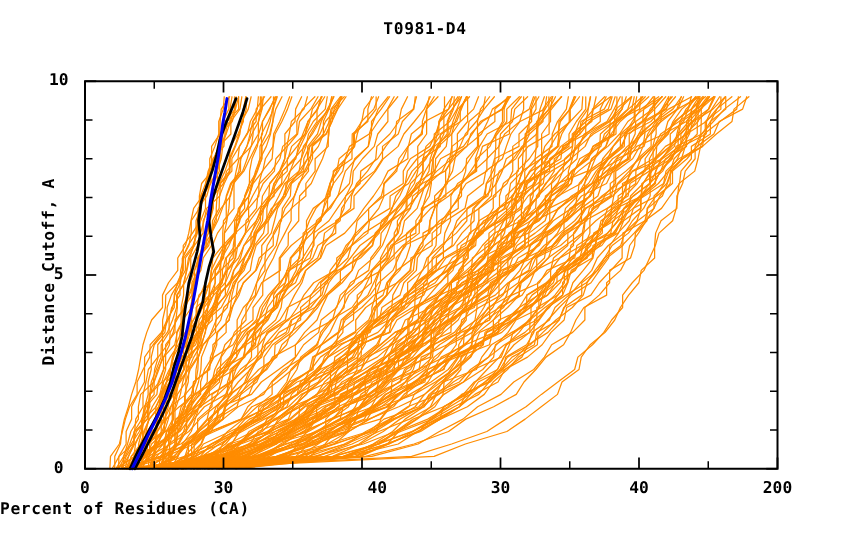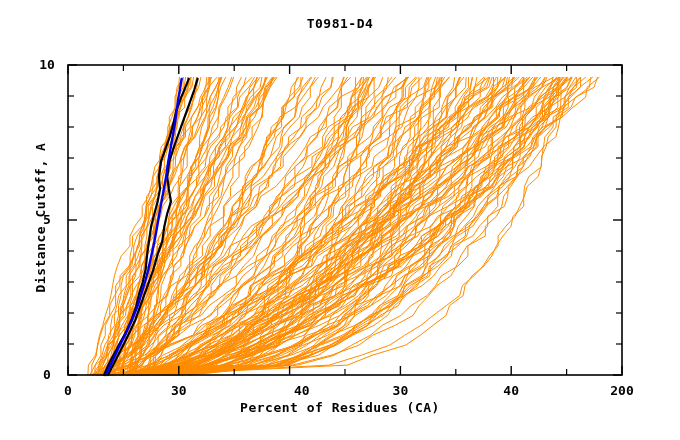"Percent of Residues (CA)" #xlabel { text-align: center -> none }
